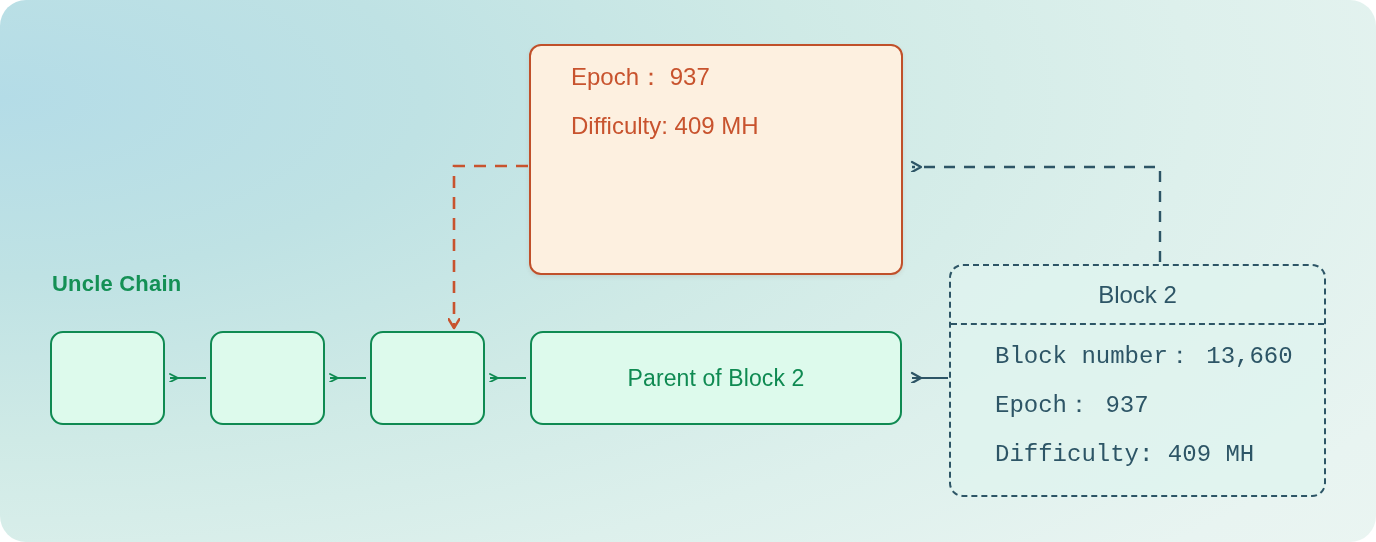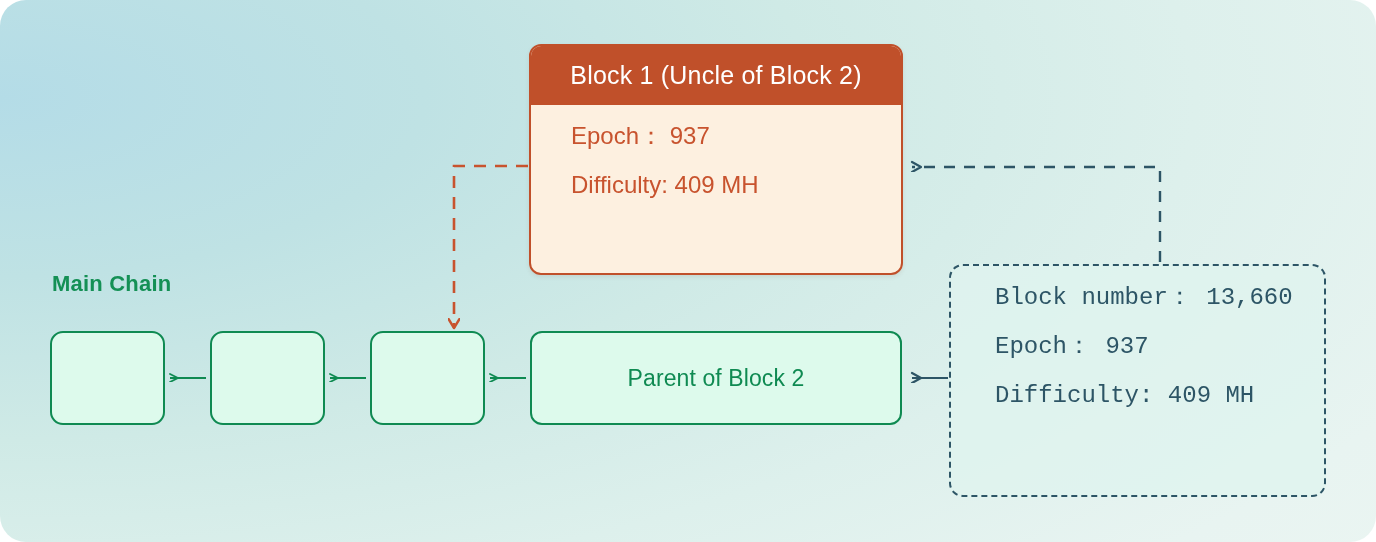"Block 1 (Uncle of Block" div.uncle-header { html: <div>Block 1 (Uncle of Block 2)</div> -> none }
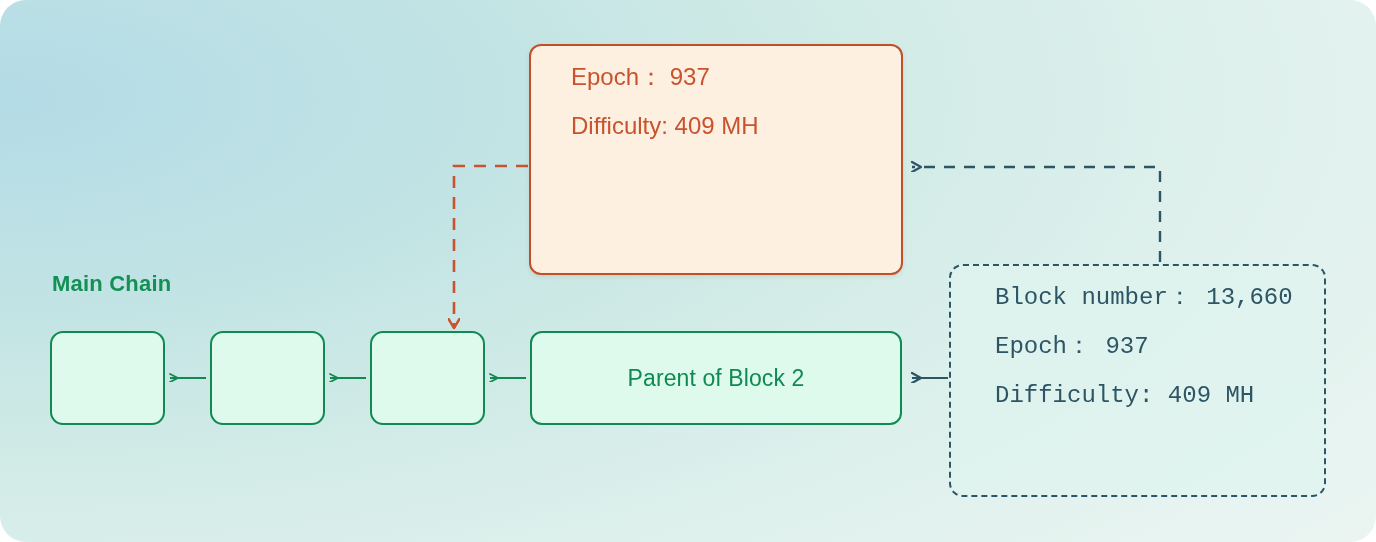"Main Chain" div.node { text: Main -> Uncle }
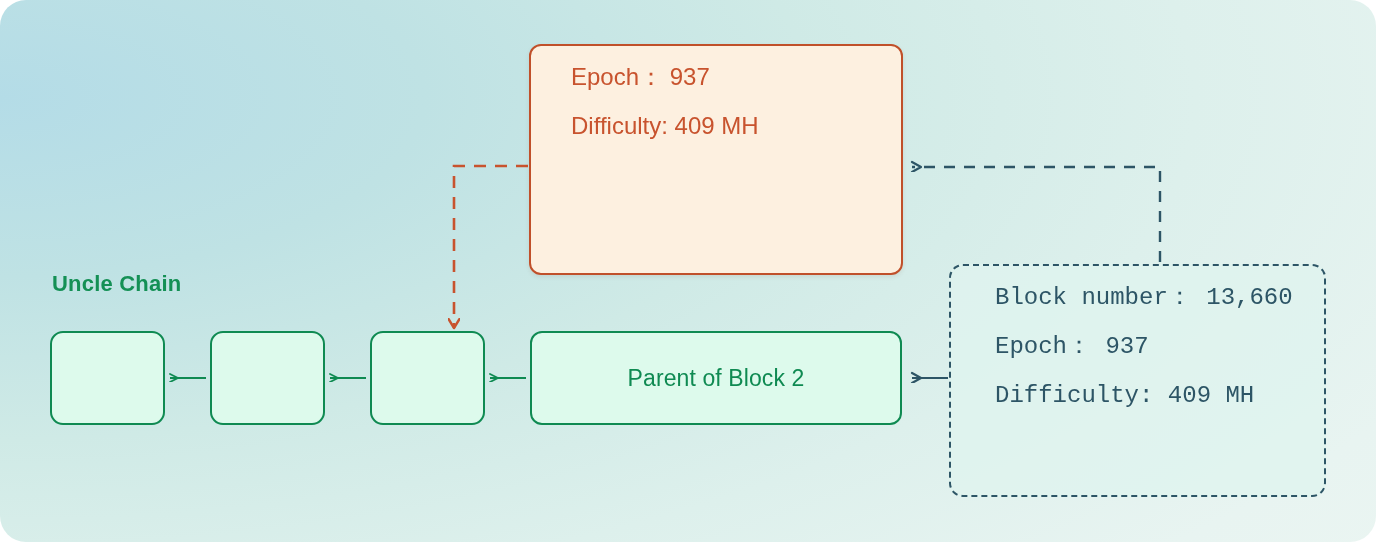"Block 2" div.b2-header { html: none -> <div>Block 2</div> }
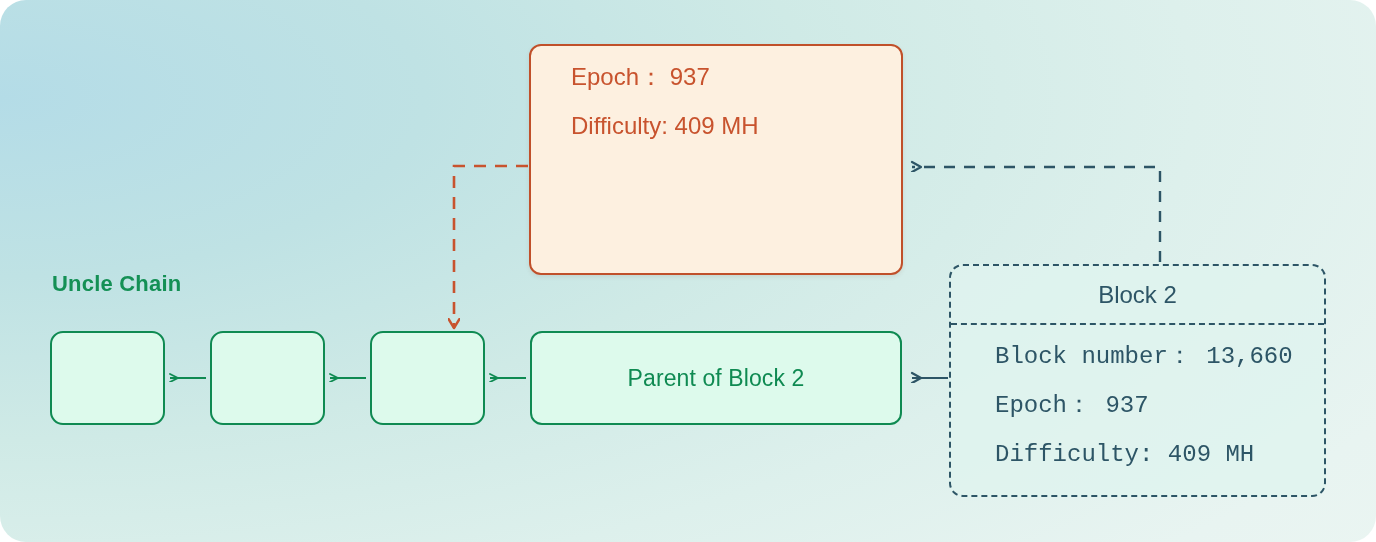"Parent of Block 2" div.node { border-radius: 12px -> none }
